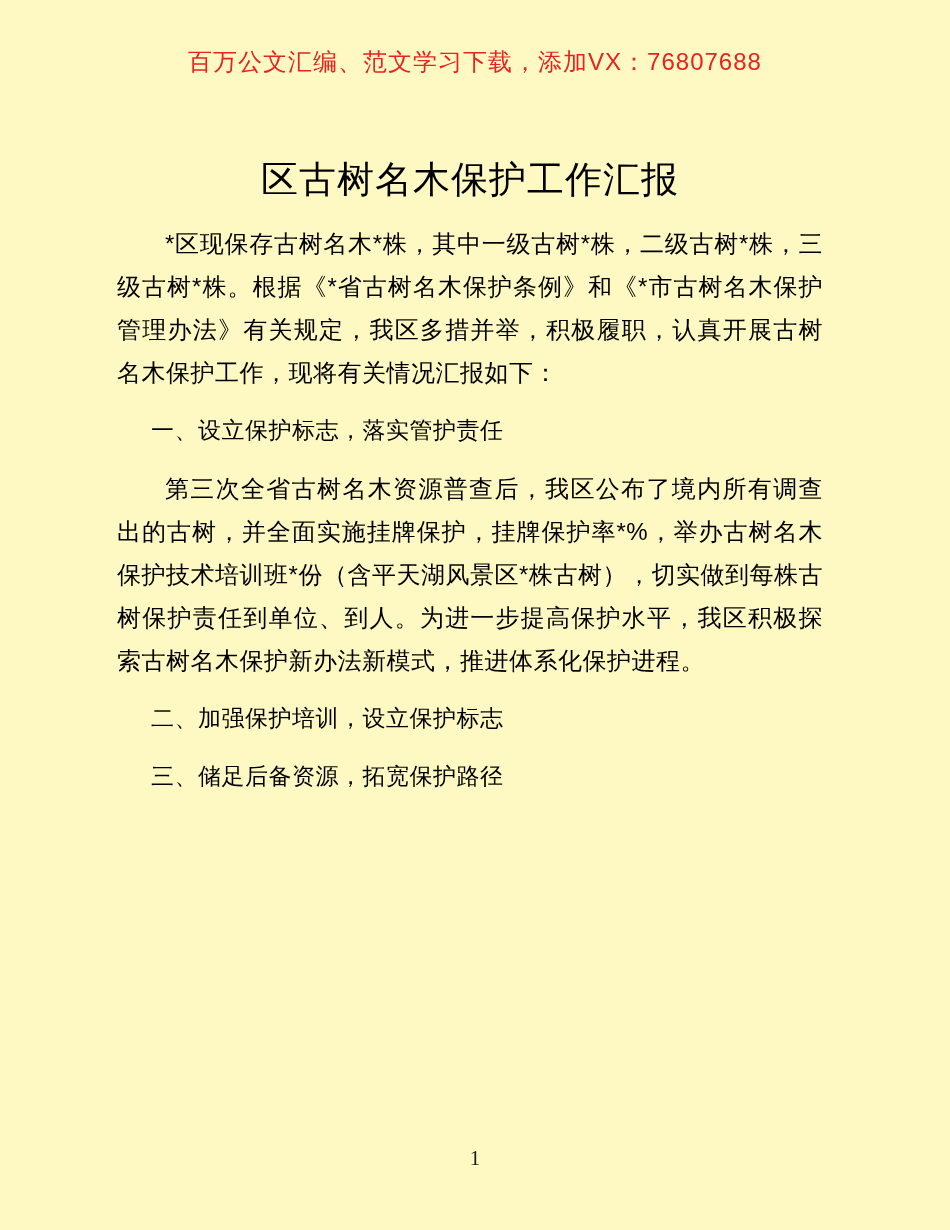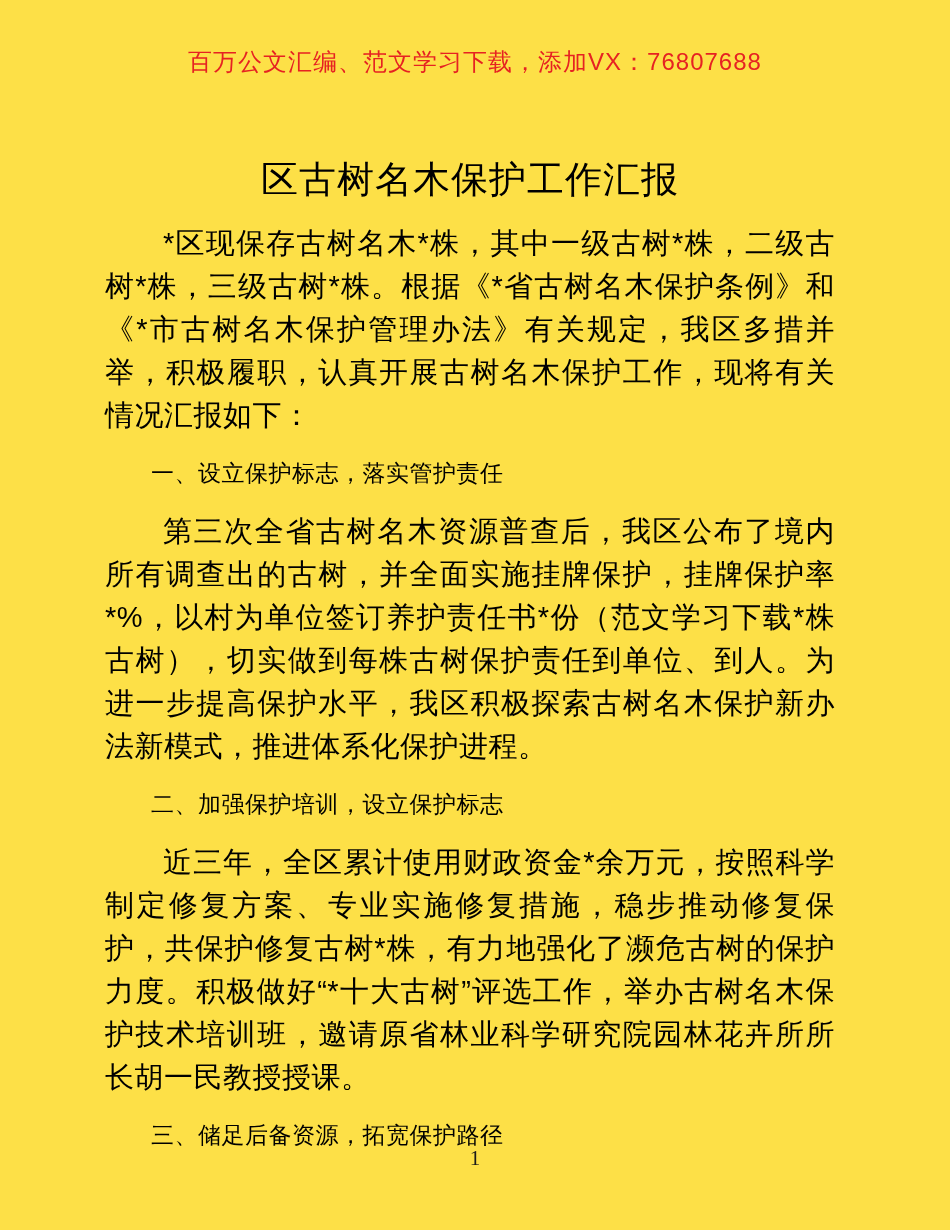"百万公文汇编、范文学习下载，添加VX：76807688" .page { background: #fde047 -> #fef9c3 }
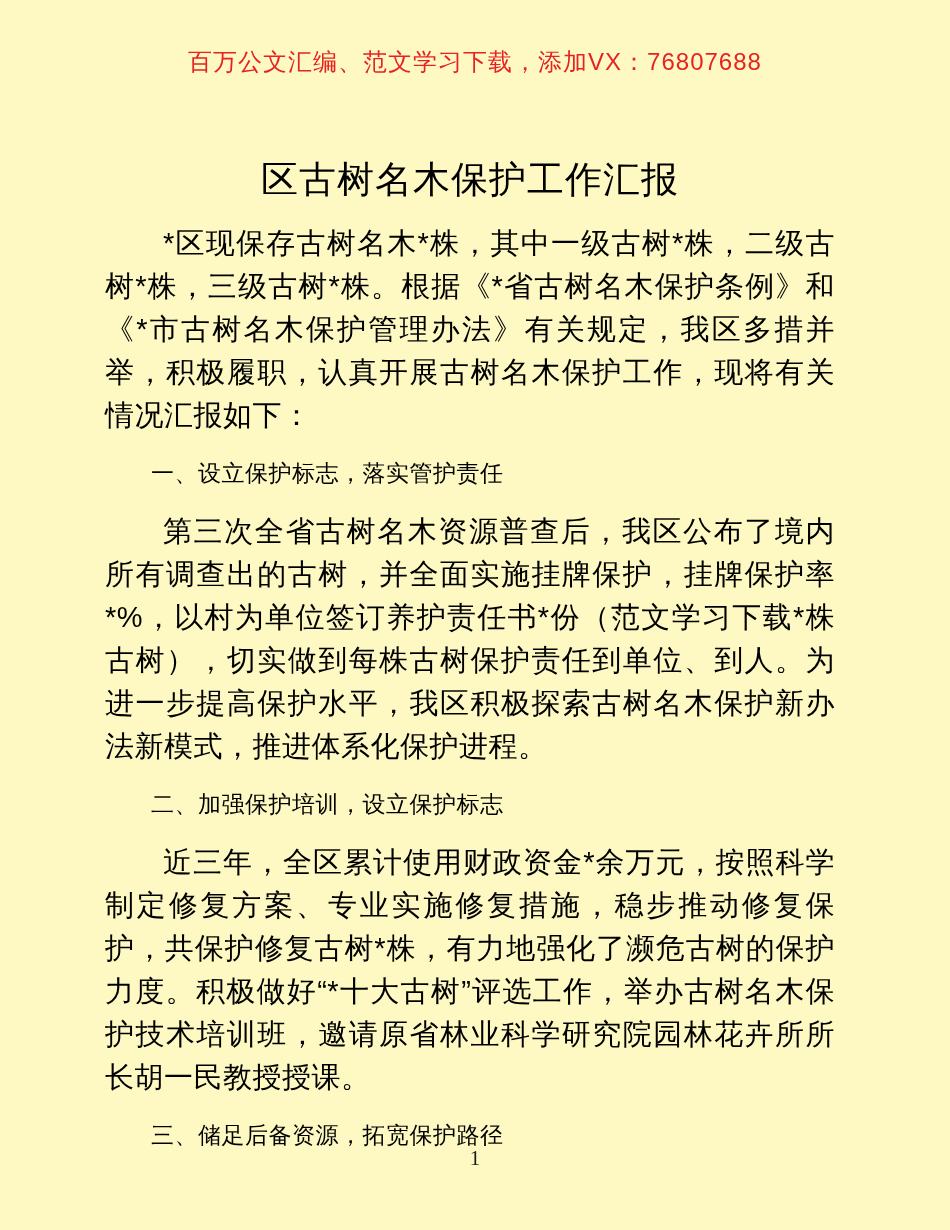"*区现保存古树名木*株，其中一级古树*株，二级古树*株，三级古树*株。根据《*省" .para { font-size: 29px -> 24px; margin: 0 -> 12px }
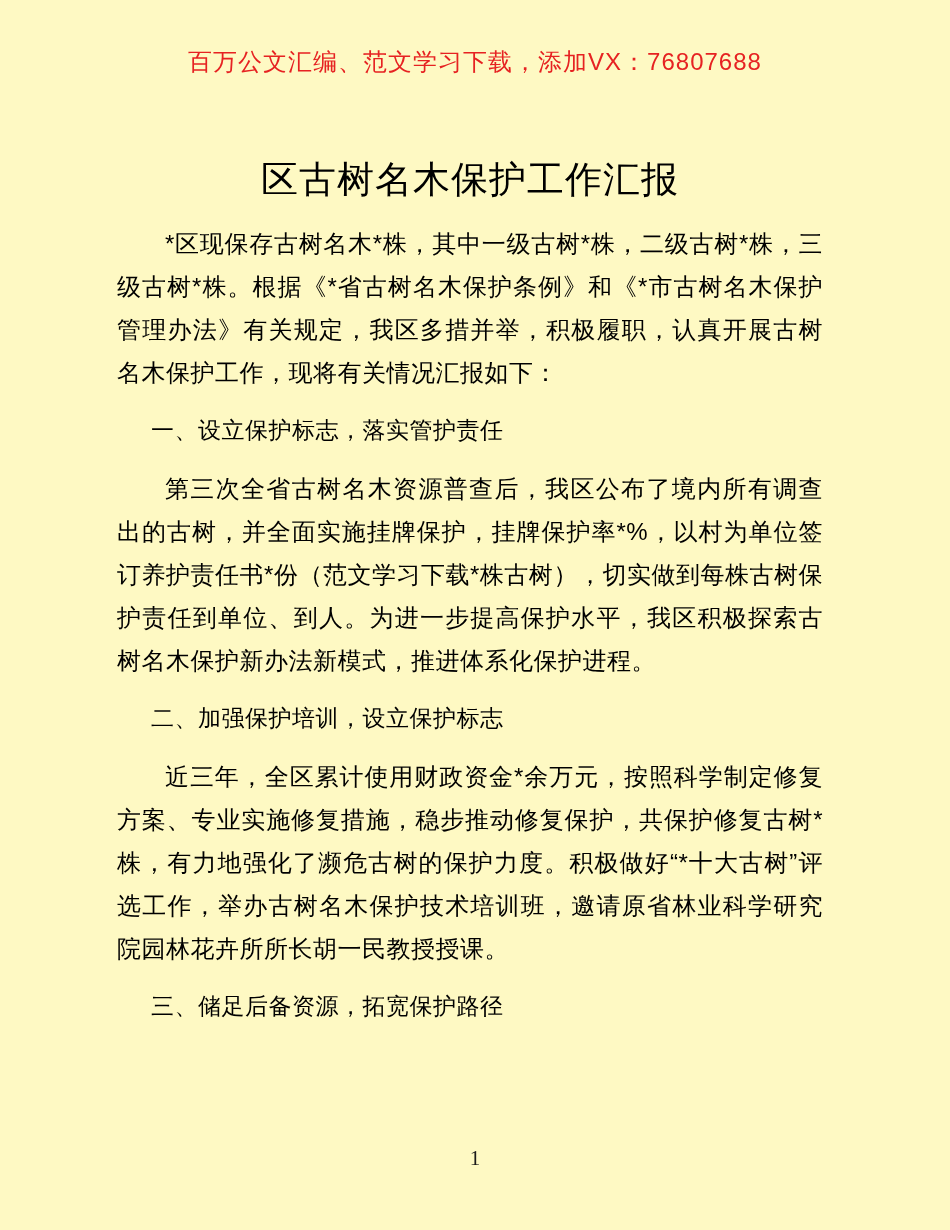"第三次全省古树名木资源普查后，我区公布了境内所有调查出的古树，并全面实施挂牌保护" p.para { text: 以村为单位签订养护责任书*份（范文学习下载 -> 举办古树名木保护技术培训班*份（含平天湖风景区 }
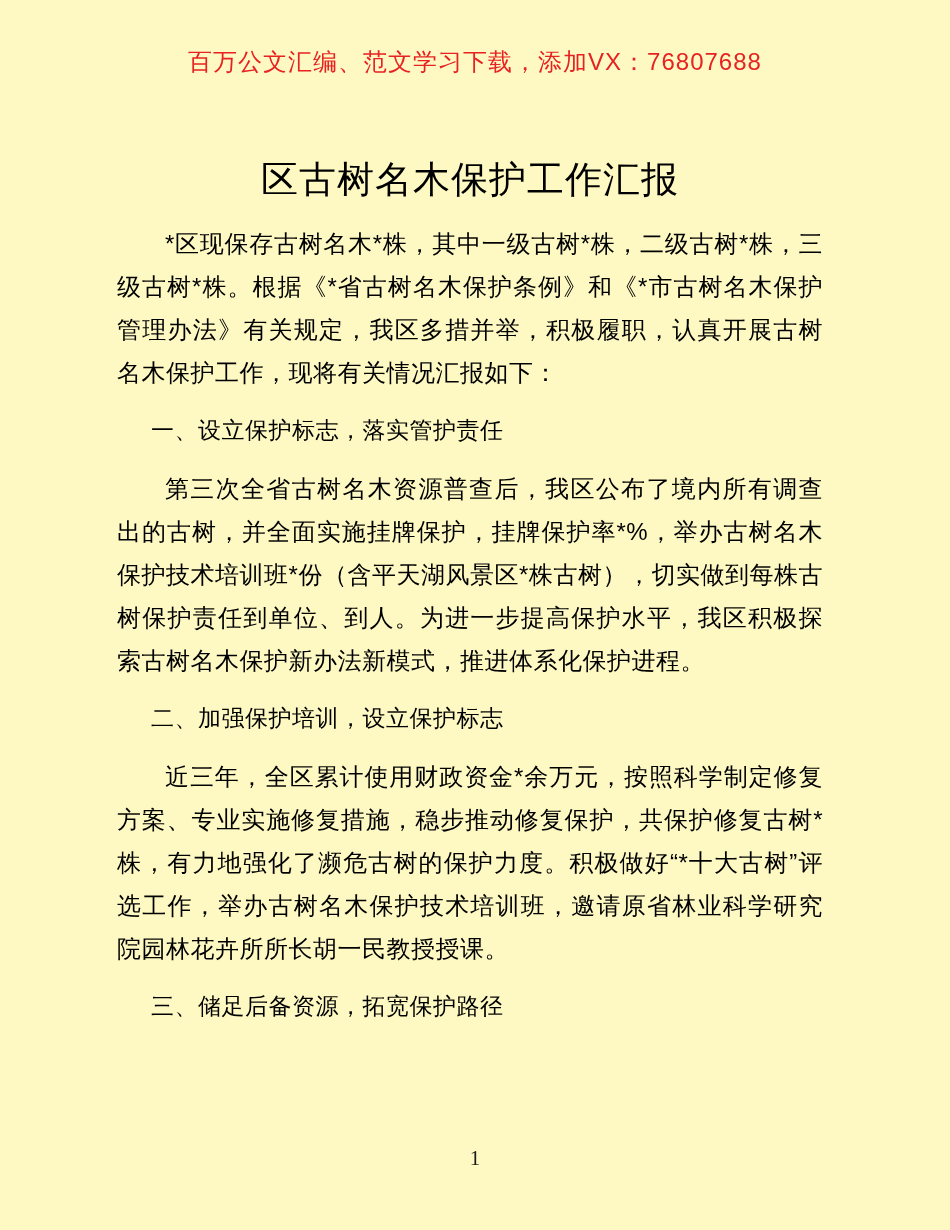"近三年，全区累计使用财政资金*余万元，按照科学制定修复方案、专业实施修复措施，稳" p.para { html: <p>近三年，全区累计使用财政资金*余万元，按照科学制定修复方案、专业实施修复措施，稳步推动修复保护，共保护修复古树*株，有力地强化了濒危古树的保护力度。积极做好“*十大古树”评选工作，举办古树名木保护技术培训班，邀请原省林业科学研究院园林花卉所所长胡一民教授授课。</p> -> none }
